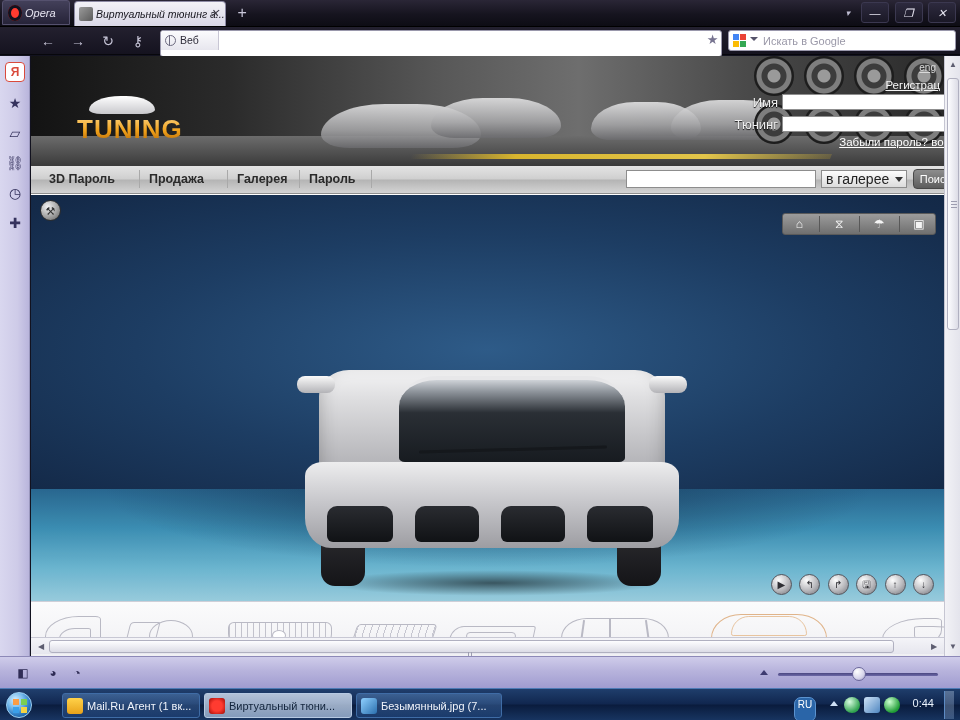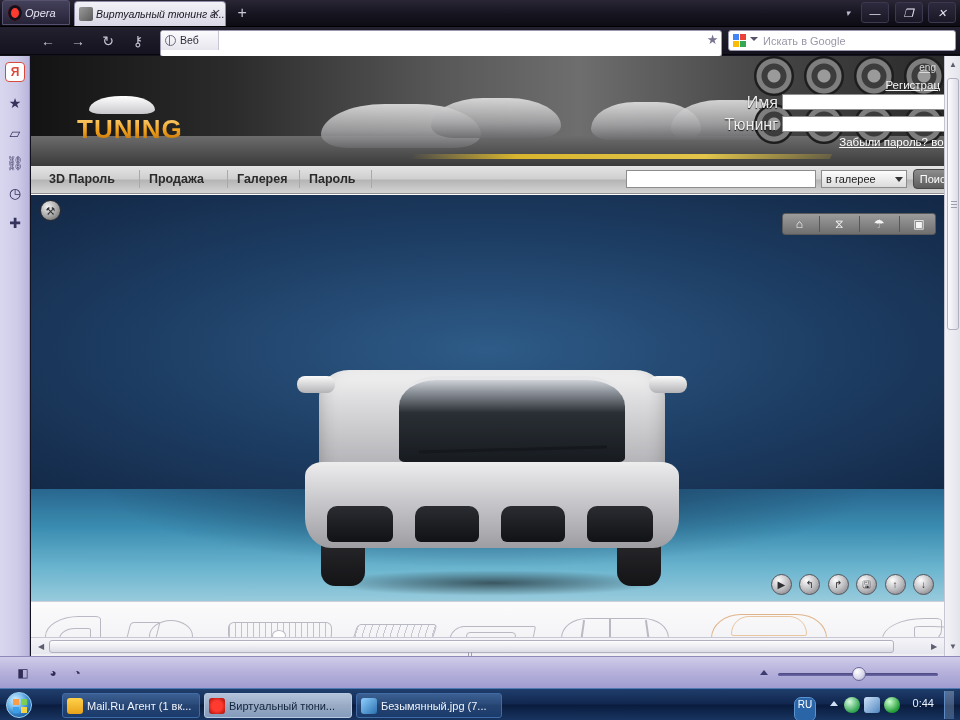"Имя" .login-lbl { font-size: 16px -> 13px }
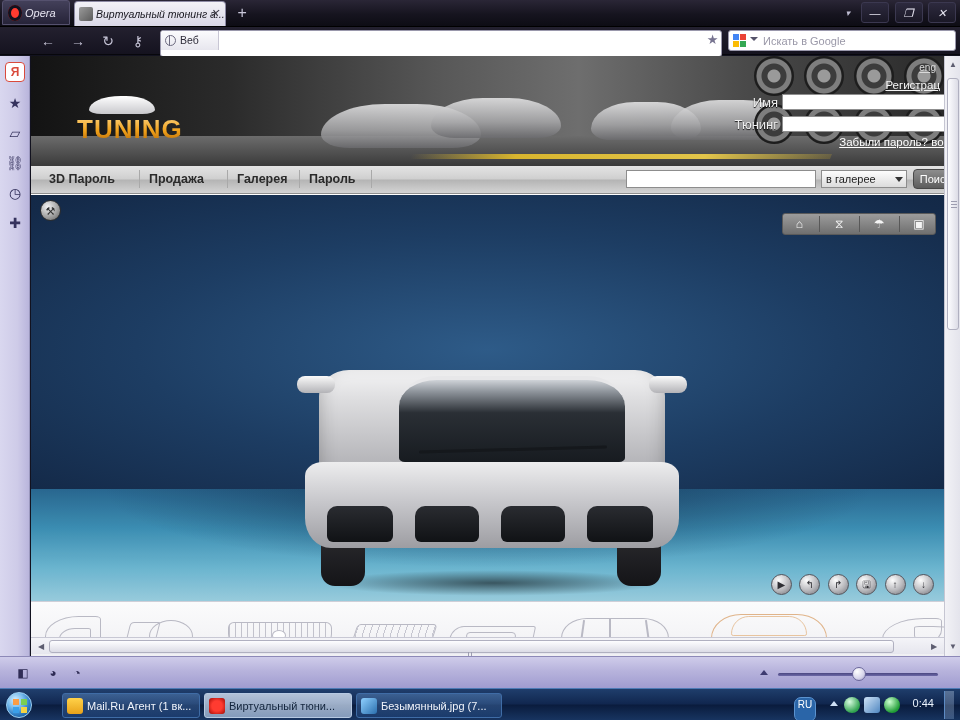"в галерее" .gsearch-sel { font-size: 11px -> 14px }
